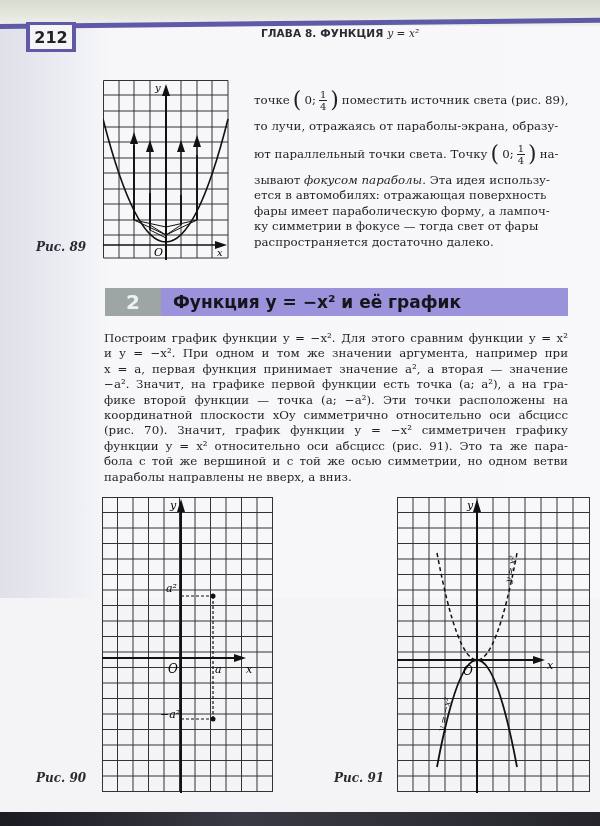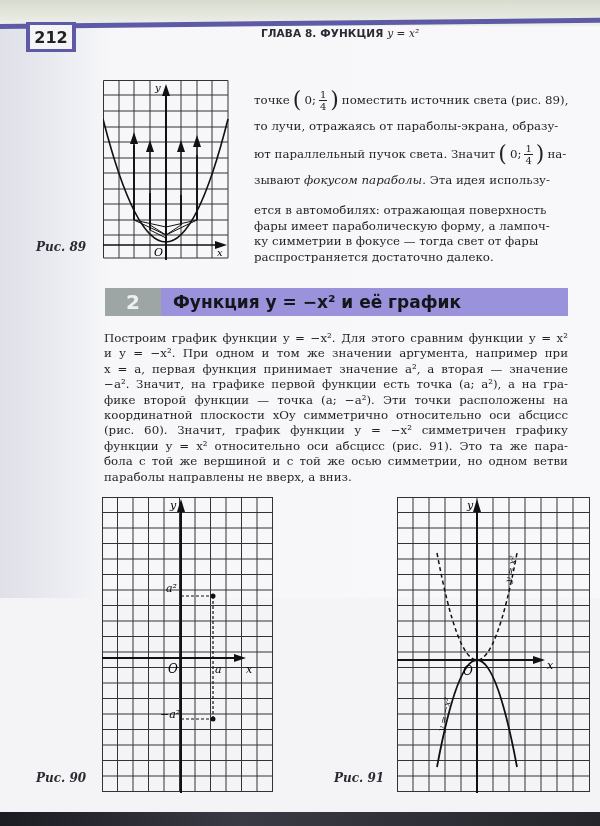"ют параллельный пучок света. Значит" span { text: пучок света. Значит -> точки света. Точку }
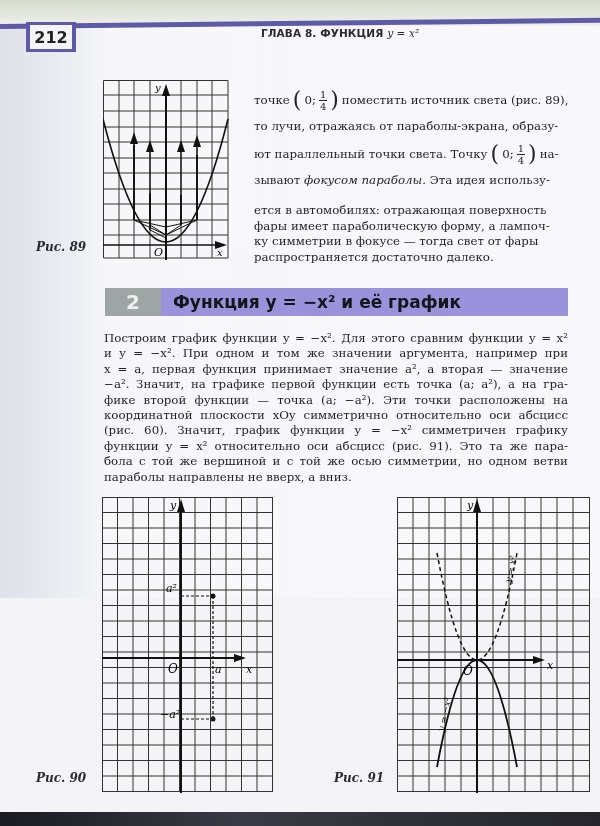"ется в автомобилях: отражающая" div { margin-top: 15px -> none }
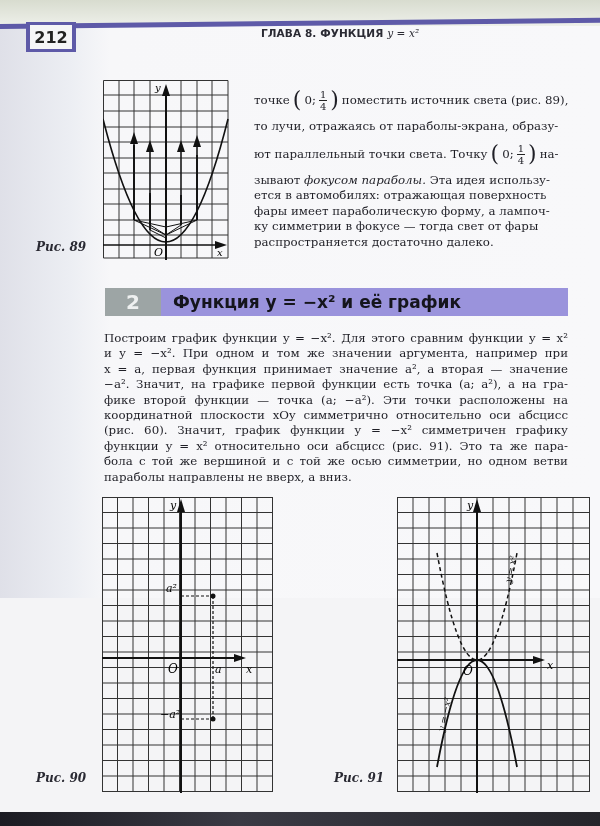"(рис. 60). Значит, график функции" div { text: 60 -> 70 }
